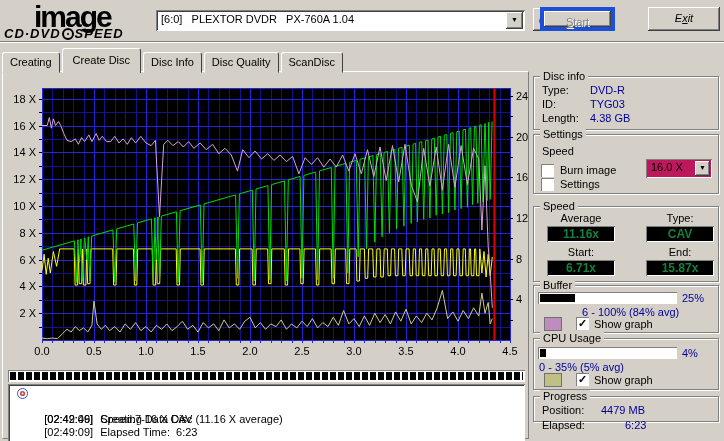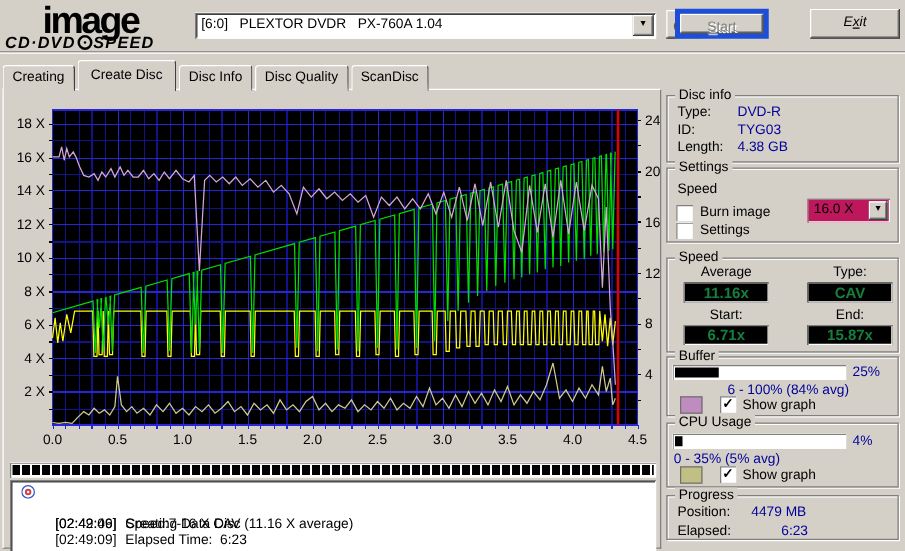"Progress" div.group { height: 36px -> 26px }
